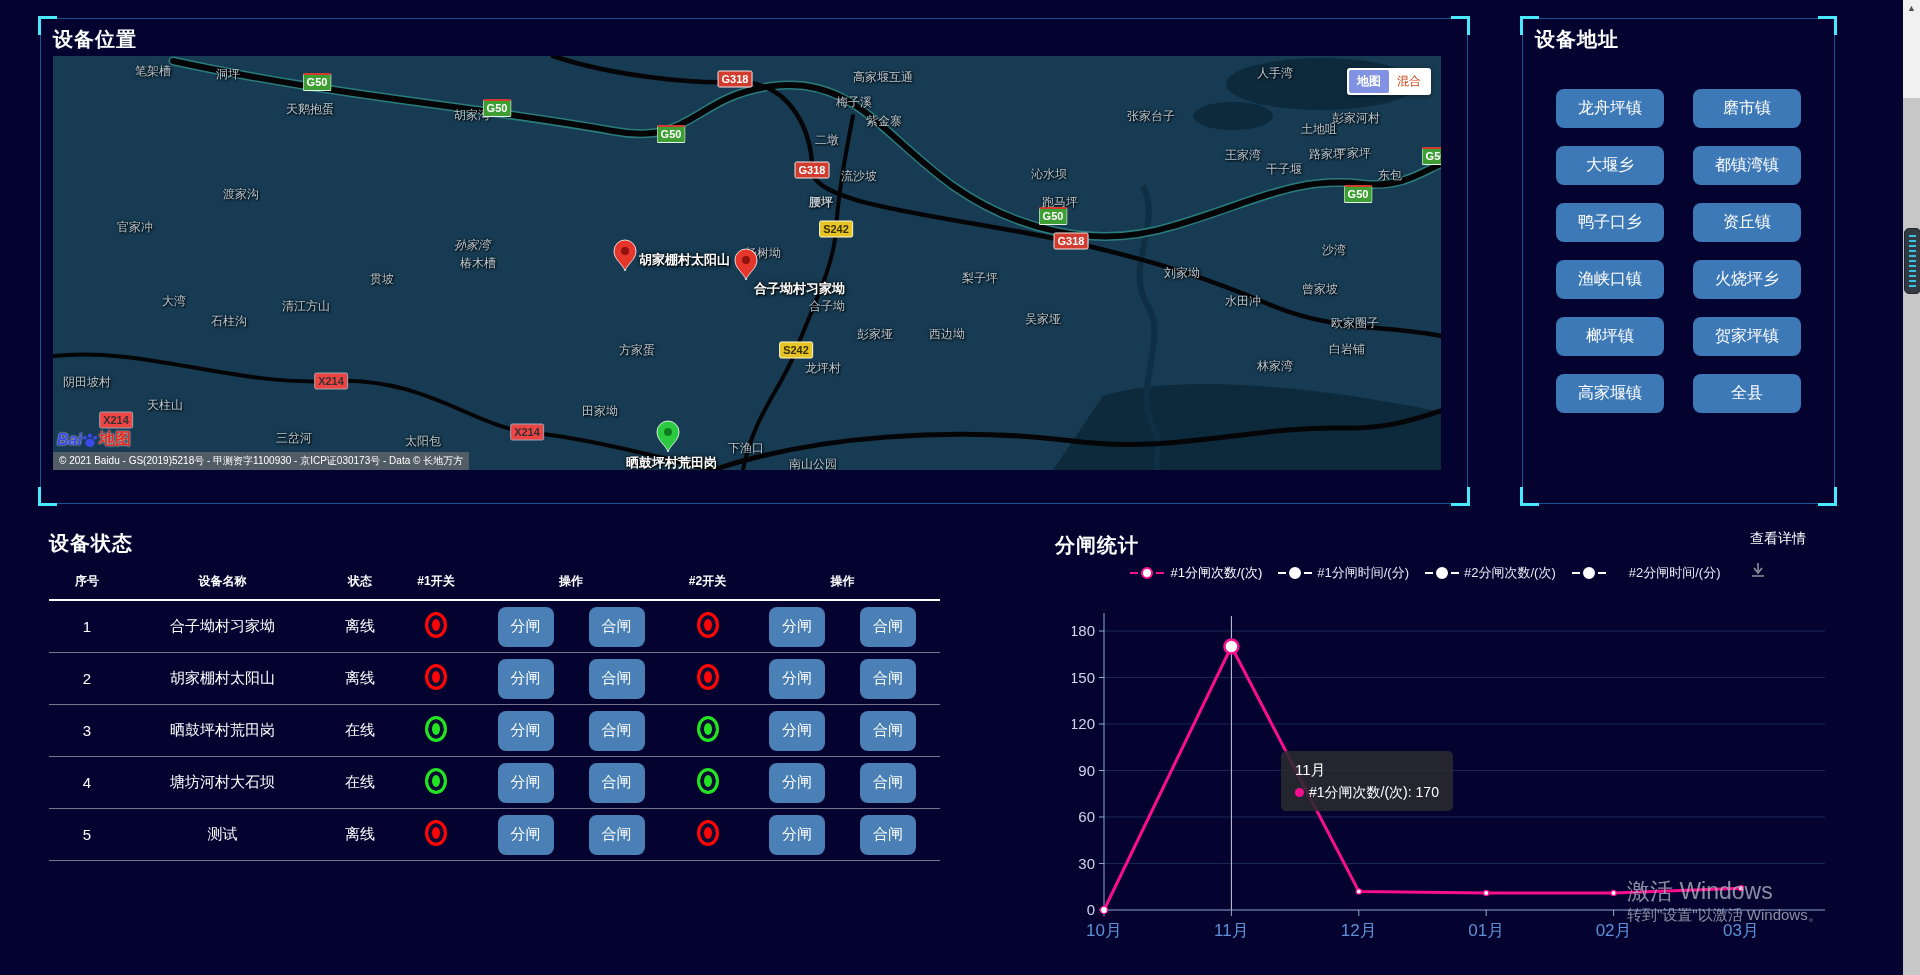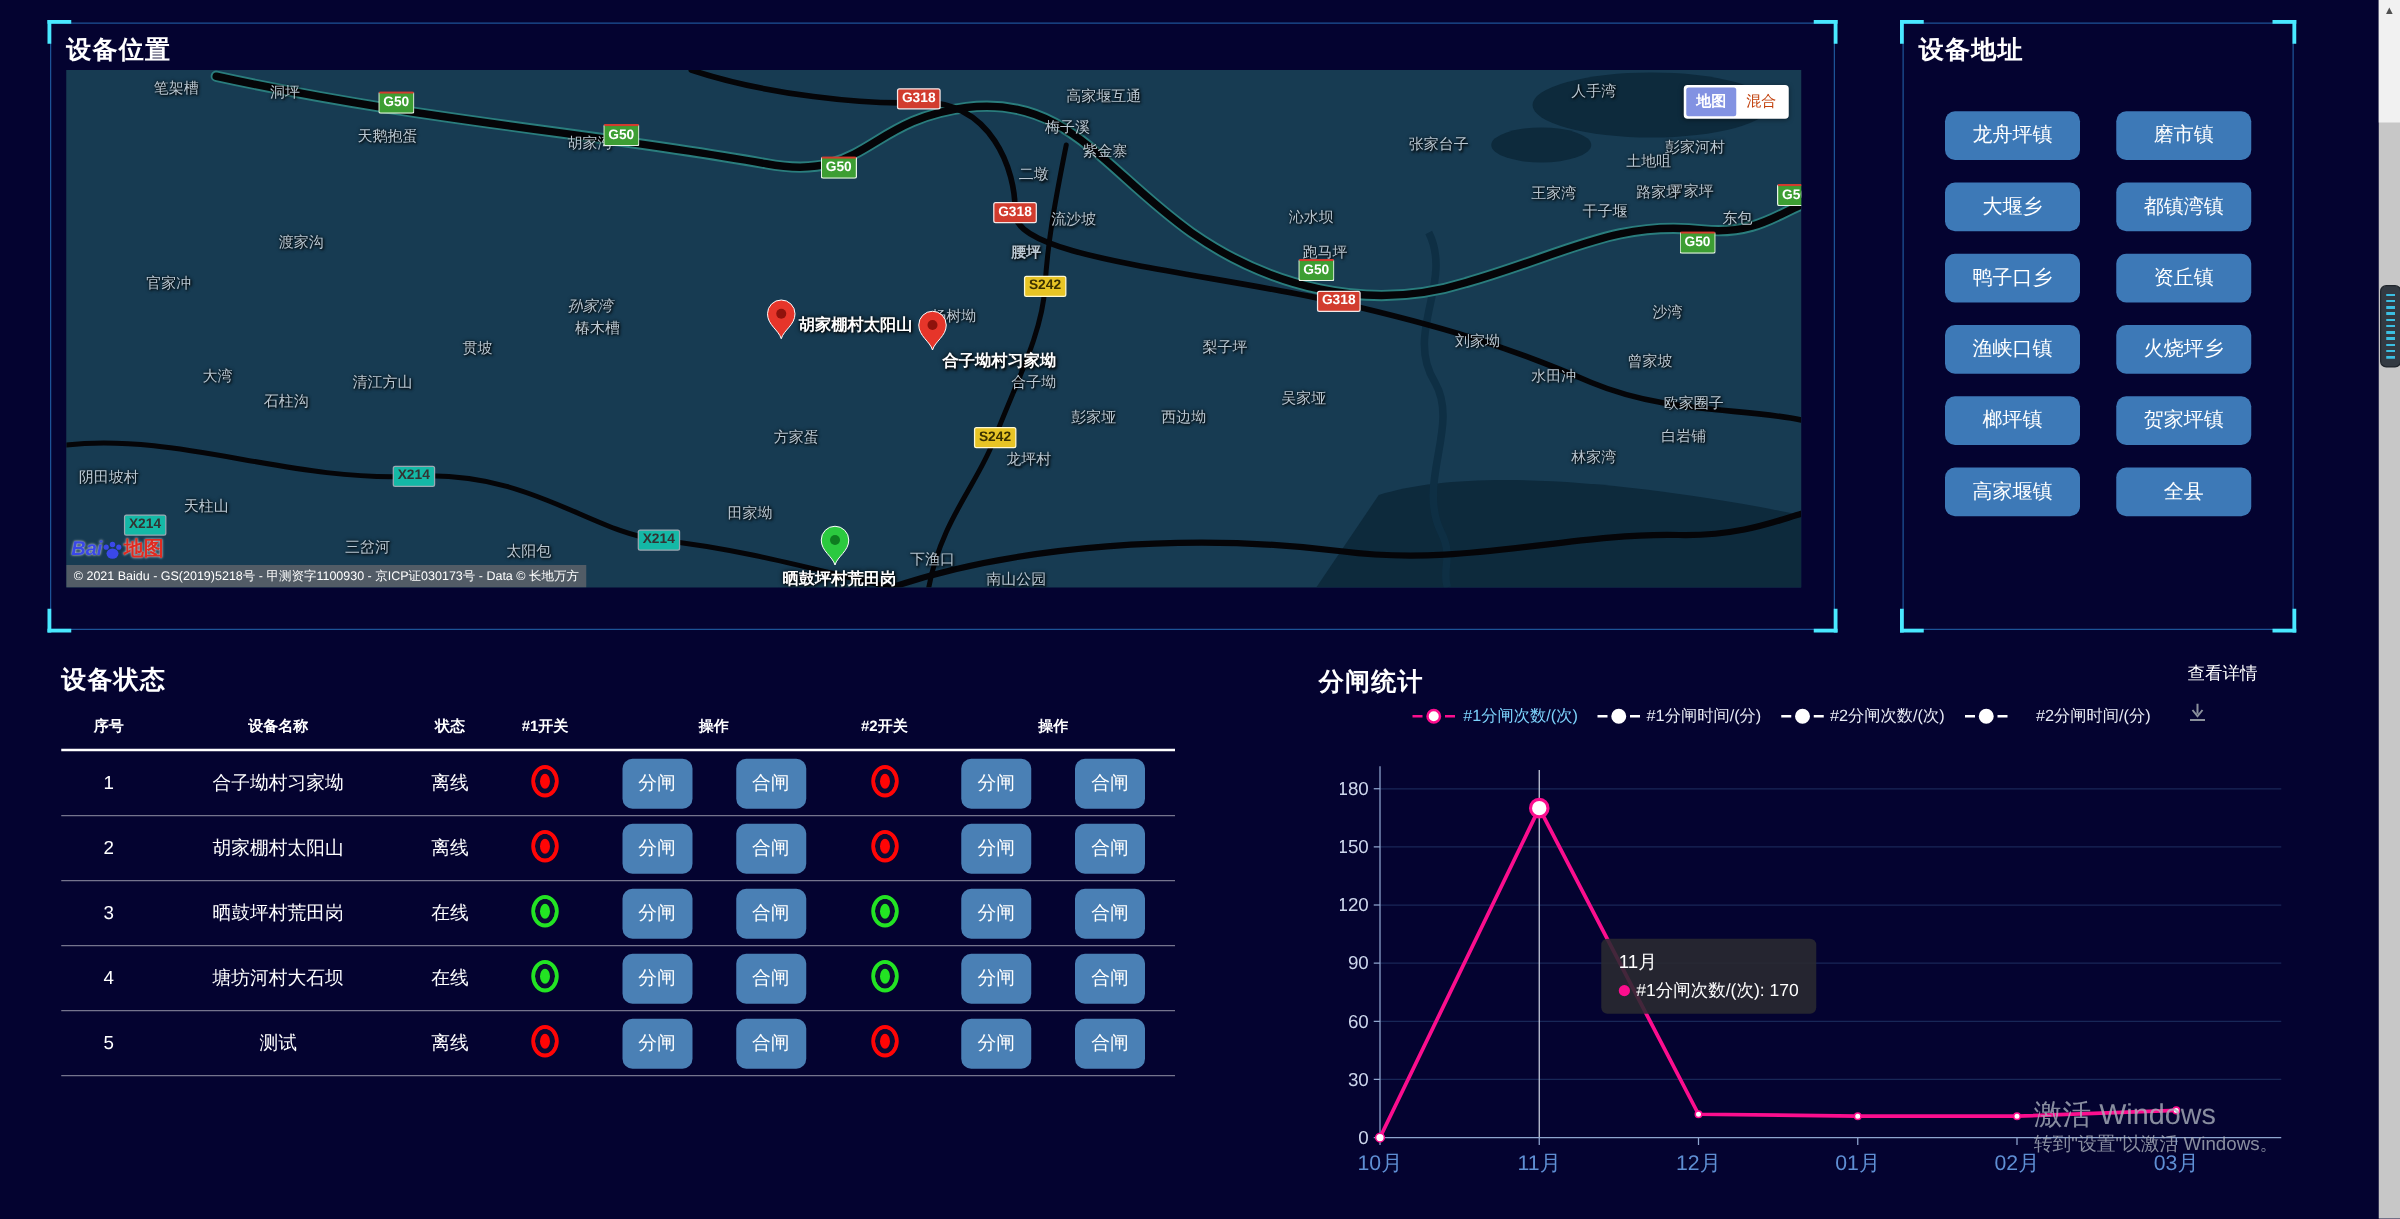"笔架槽" div.map-label { left: 88px -> 100px }
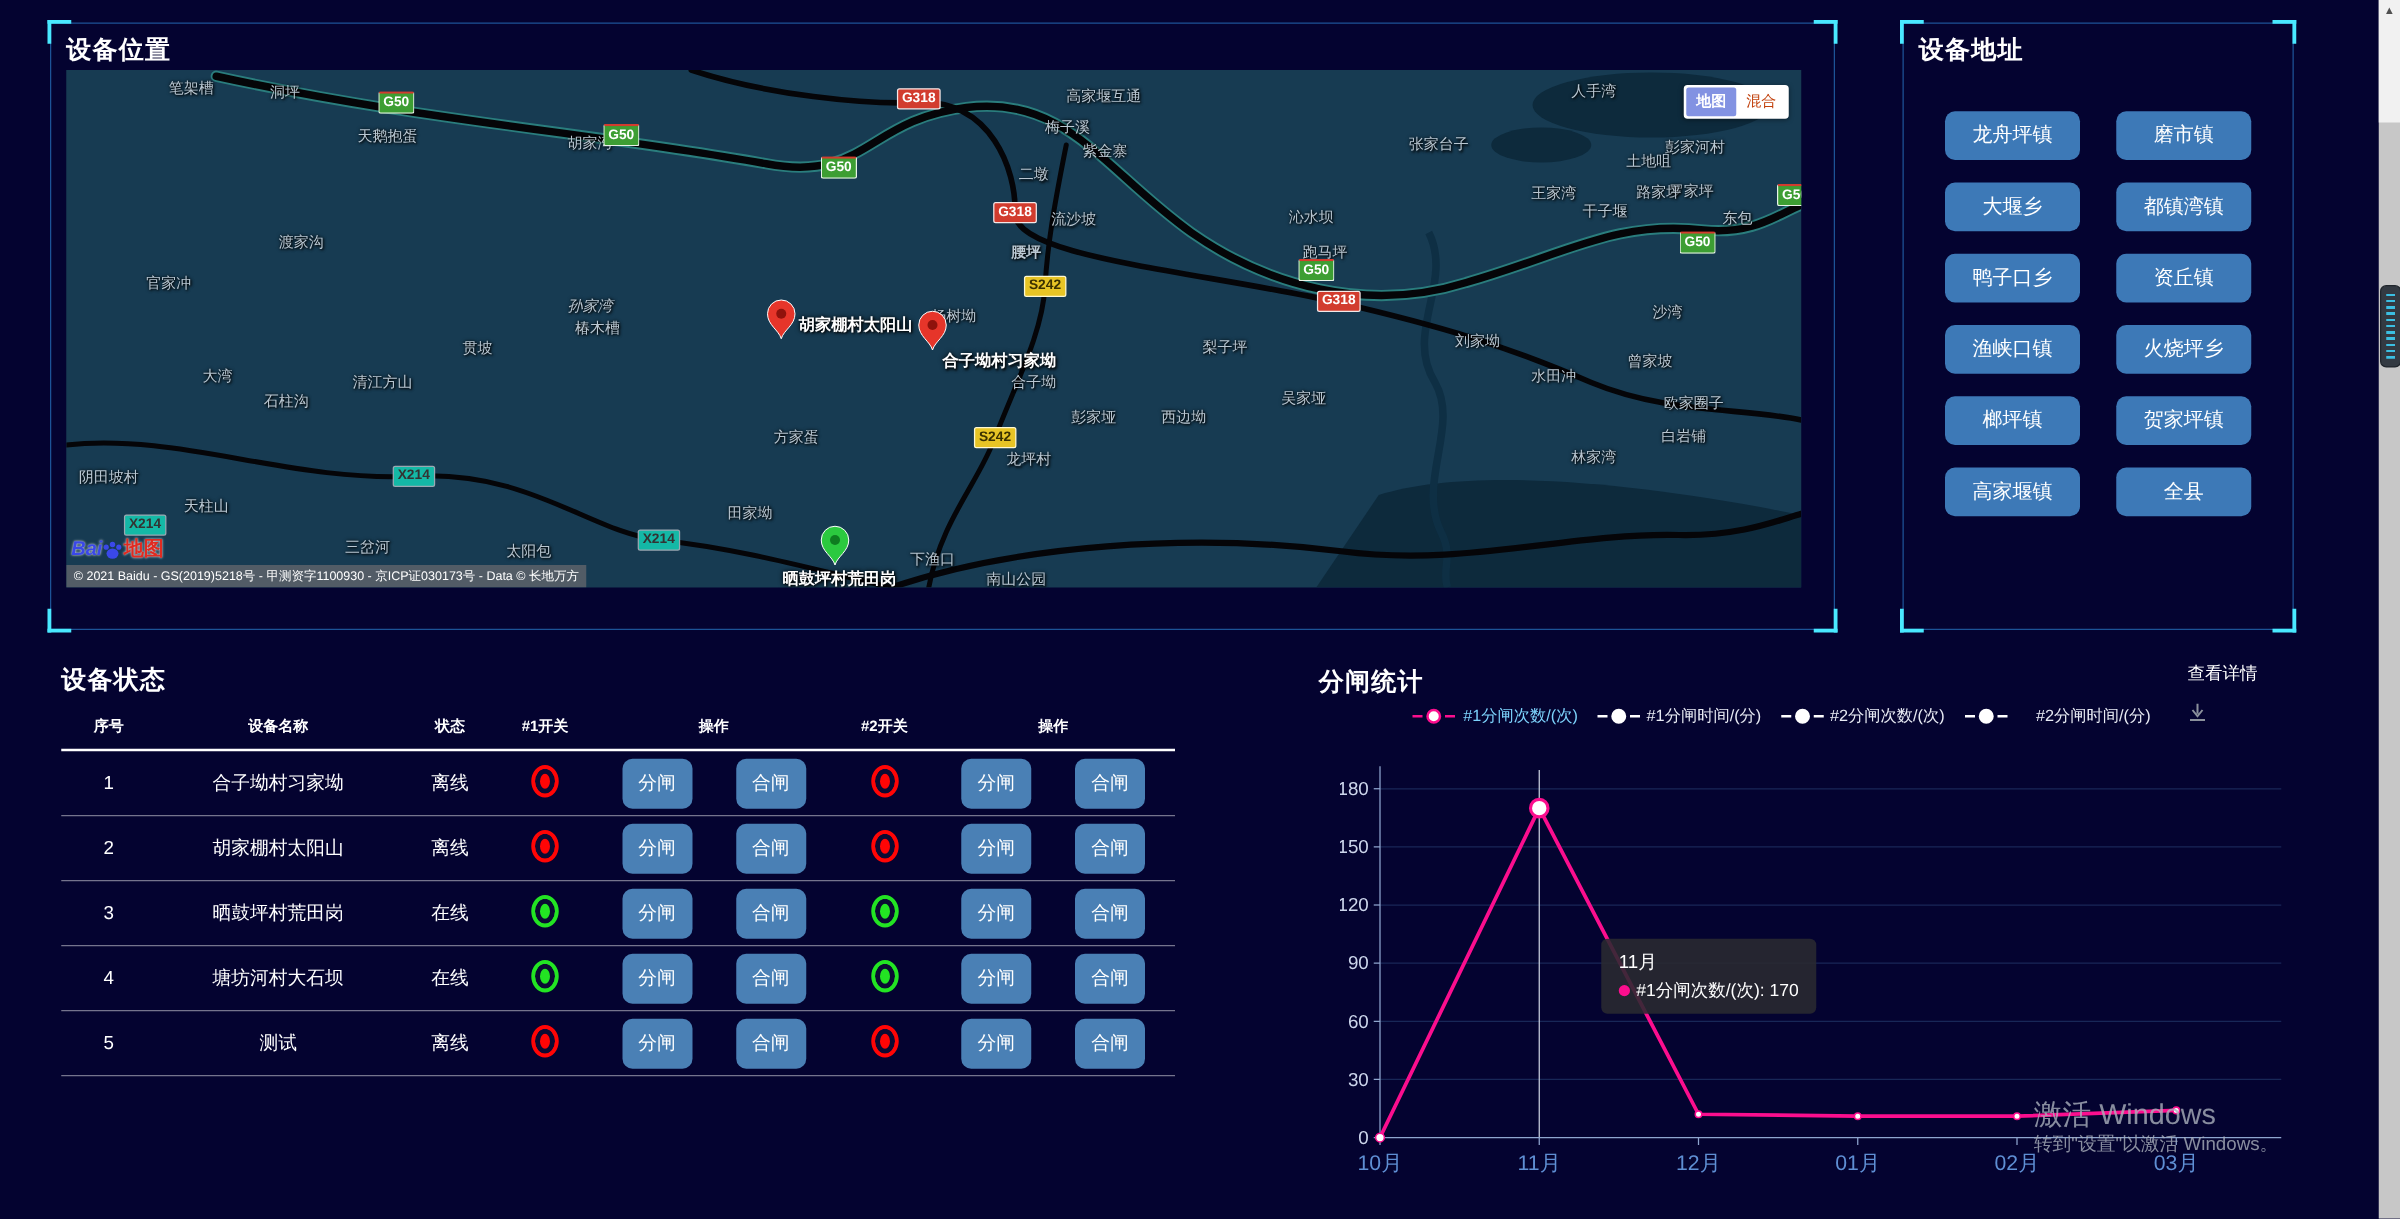"X214" .badge.x-white { background: #14b8a6 -> #ef4444 }
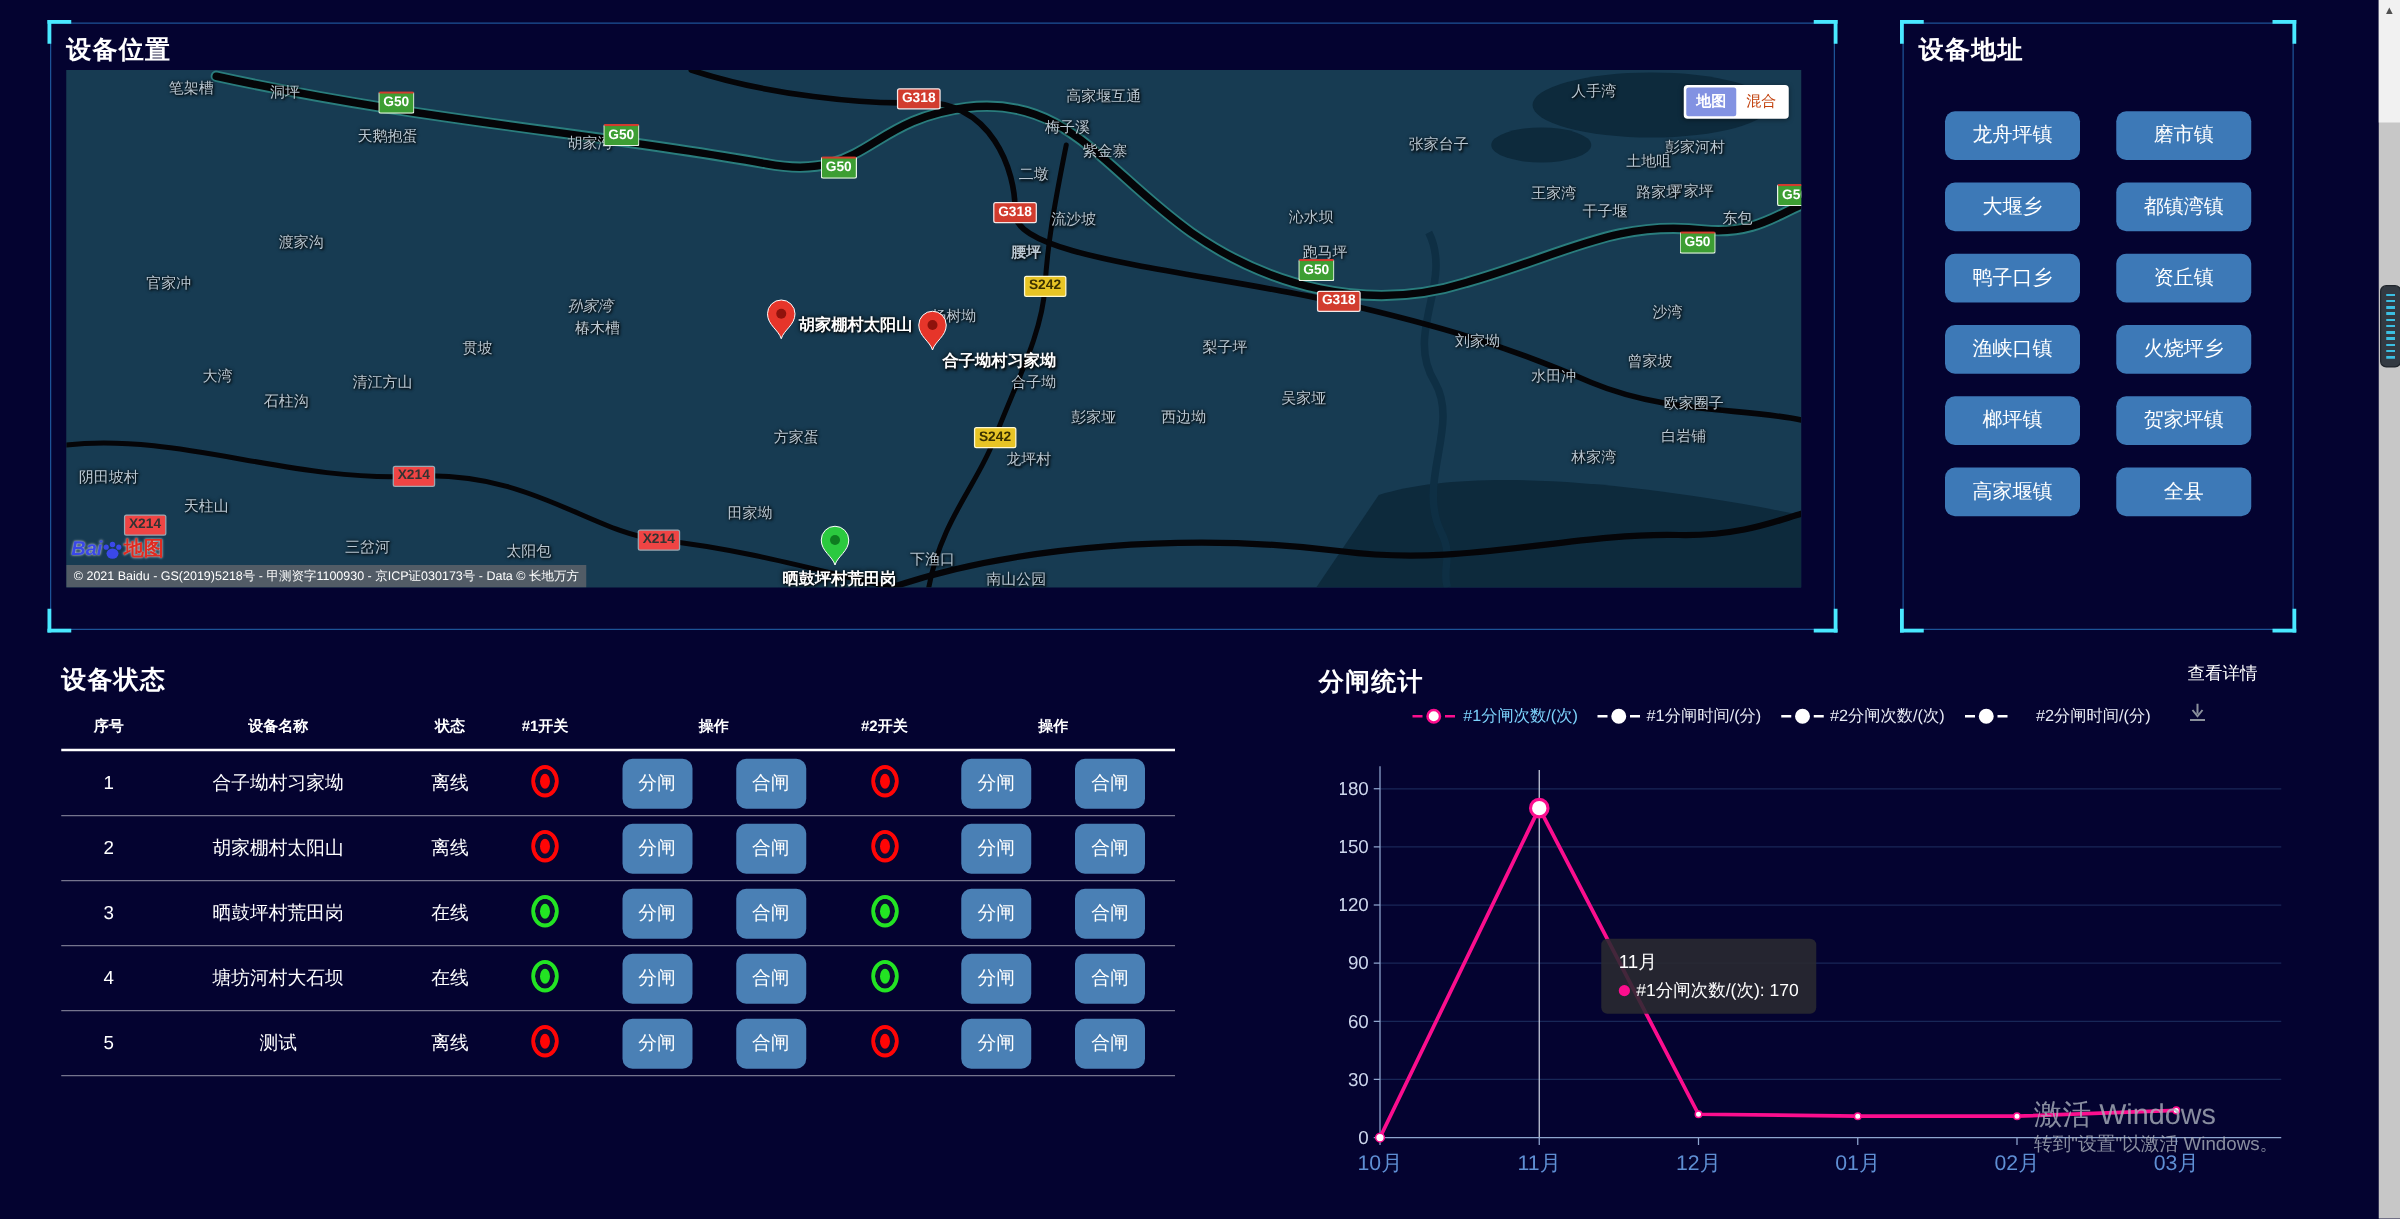"#1分闸次数/(次)" span { color: #7dd3fc -> #ffffff }
